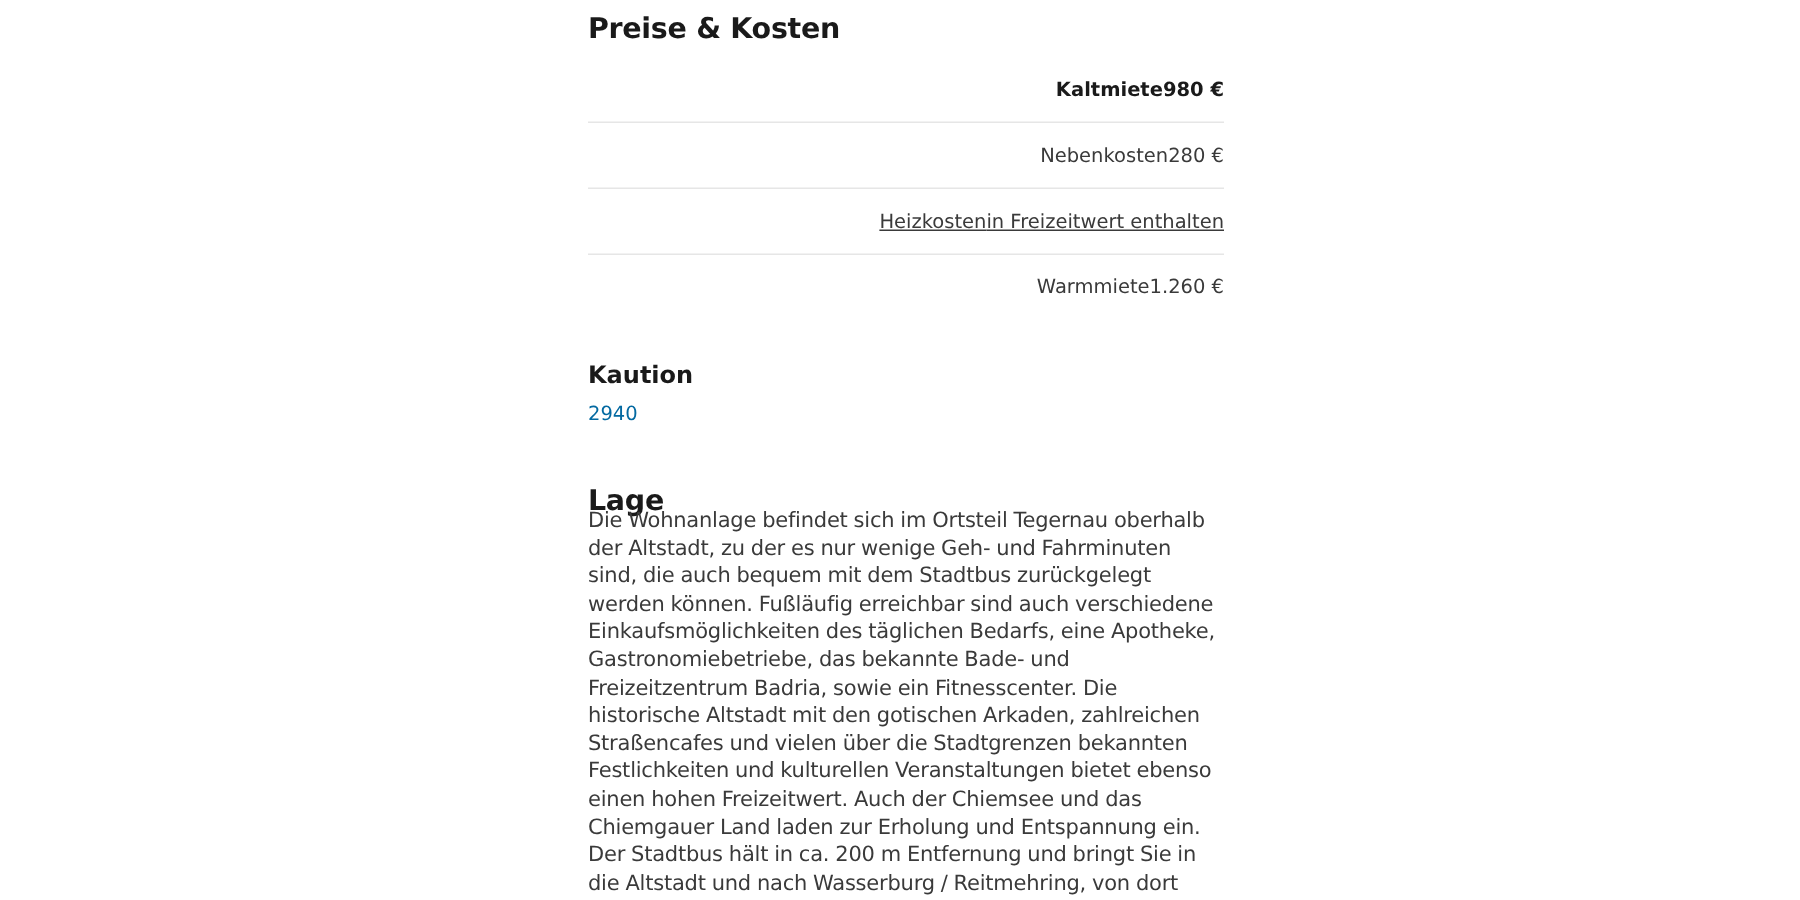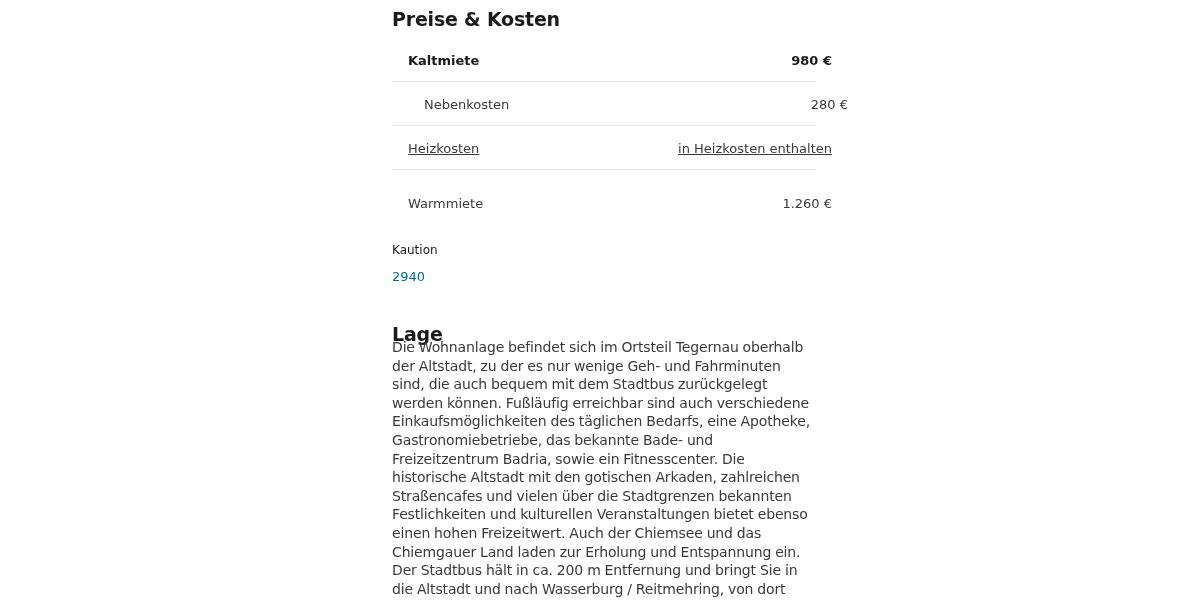"Kaltmiete" .cost-row { justify-content: space-between -> flex-end; left: 16px -> 0 }
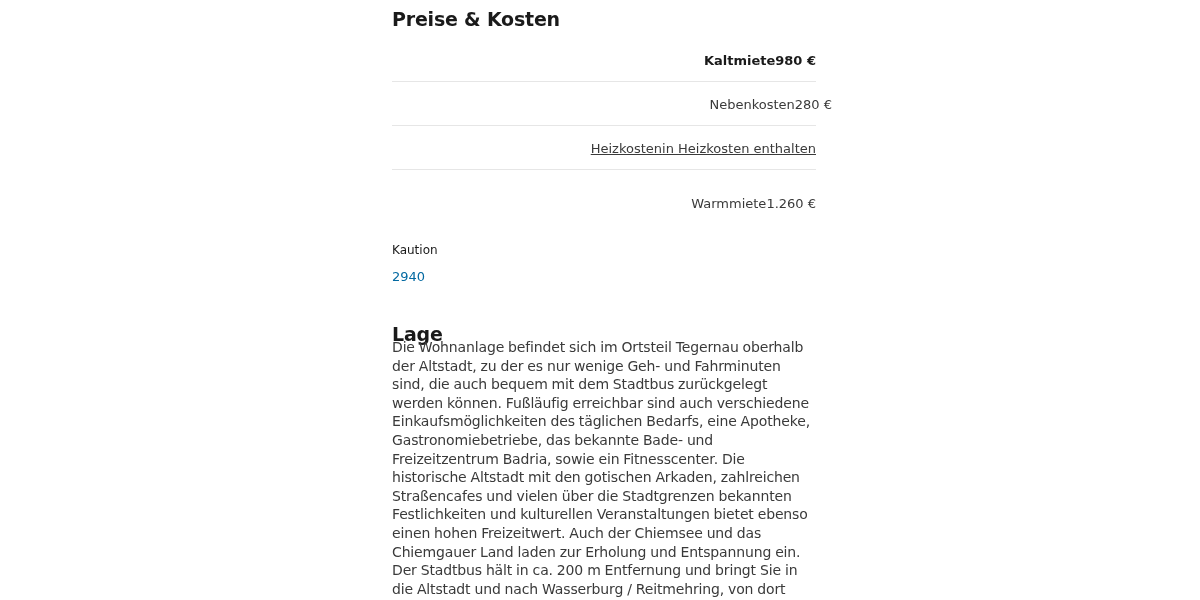"Nebenkosten" div.cost-row { margin-left: 16px -> none }
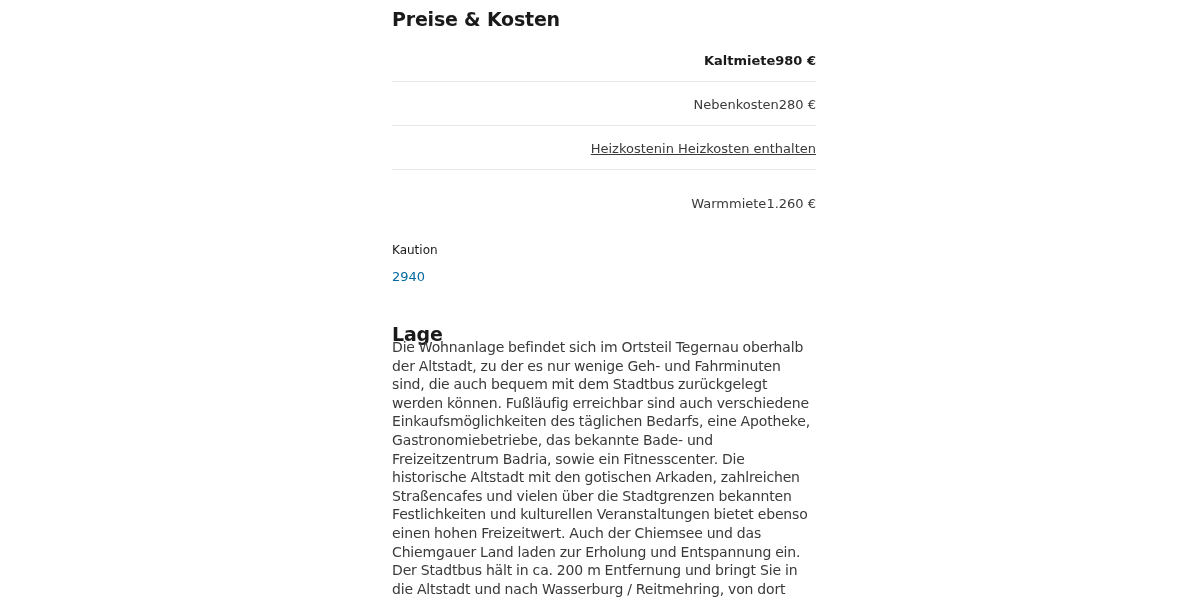"in Heizkosten enthalten" span { text: Heizkosten -> Freizeitwert }
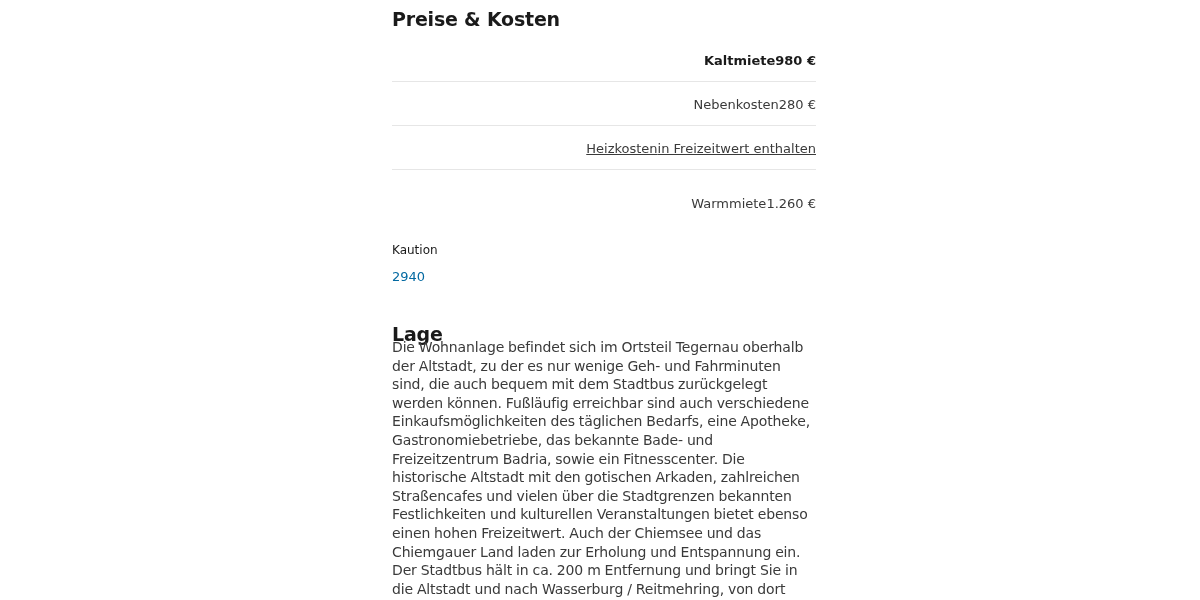"Warmmiete" div.cost-row { margin-top: 12px -> none }
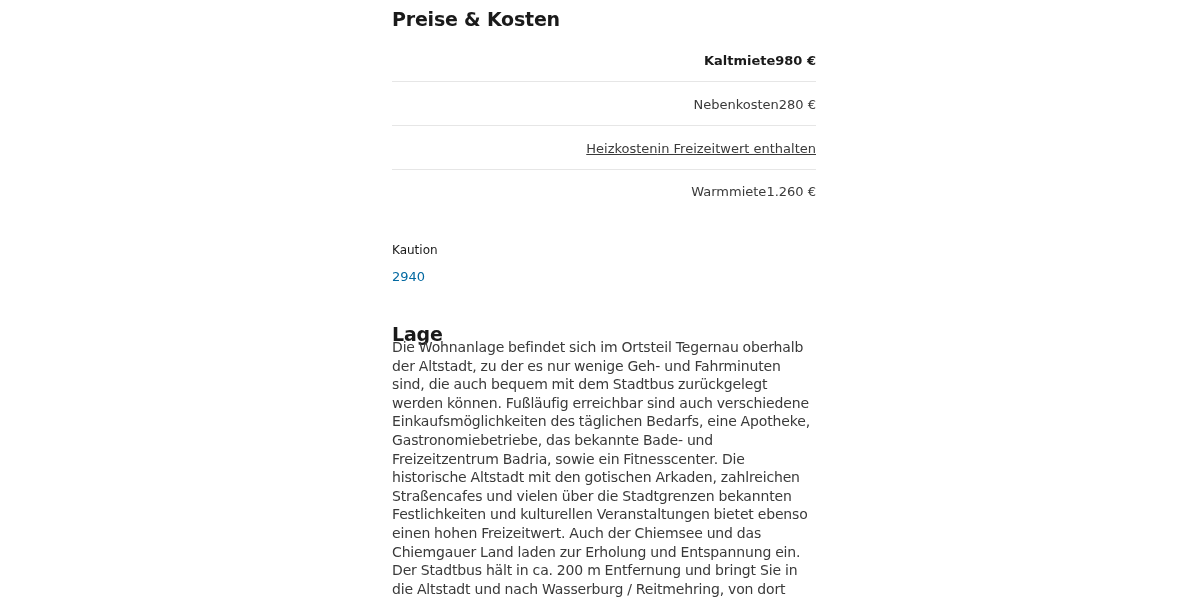"Kaution" .kaution-label { font-size: 12px -> 16px; font-weight: normal -> bold }
